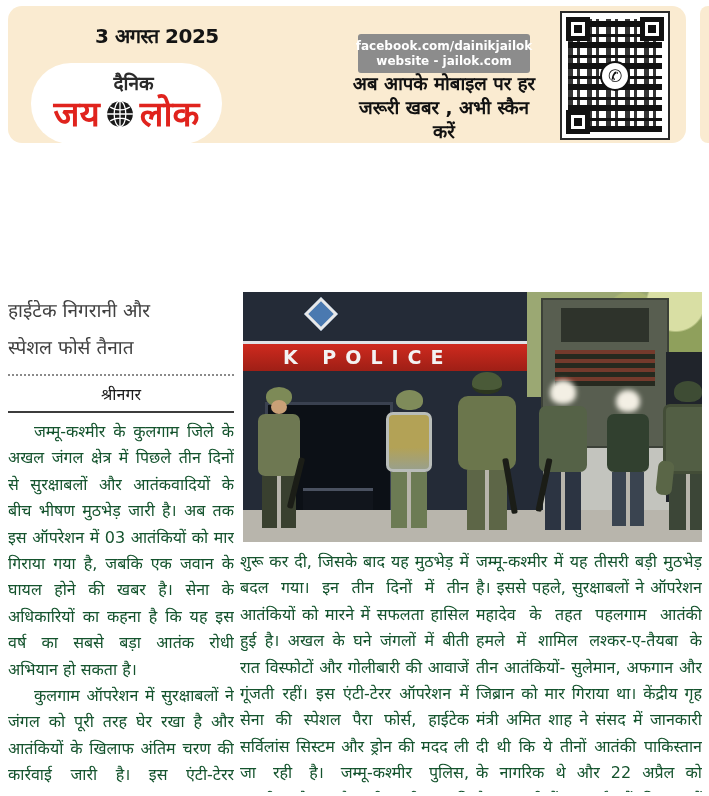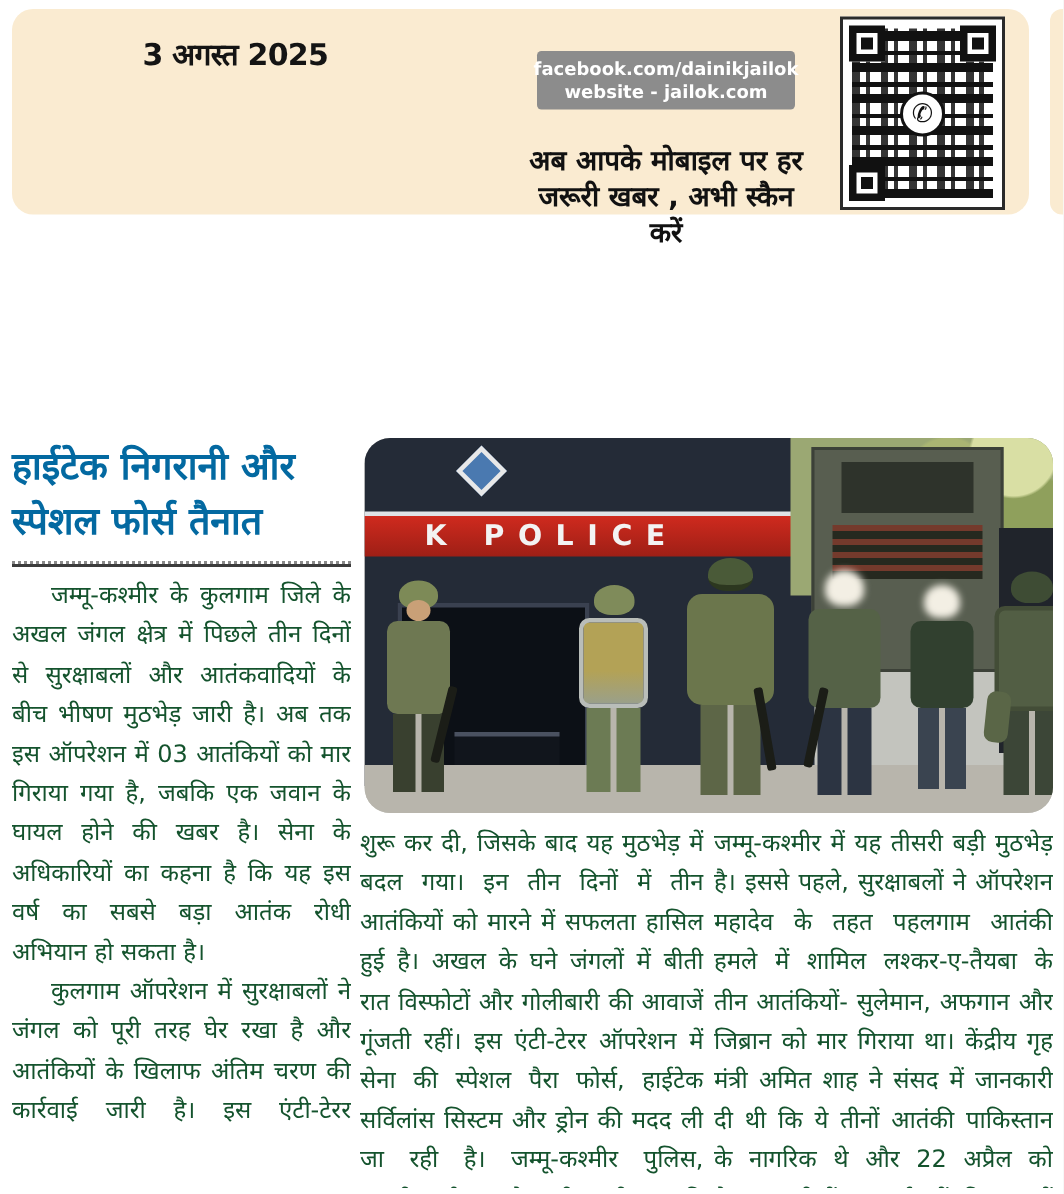"दैनिक" div.logo-pill { html: none -> <div> <div>दैनिक</div> <div> <span>जय</span> <svg> <circle></circle> <ellipse></ellipse> <path></path> </svg> <span>लोक</span> </div> </div> }
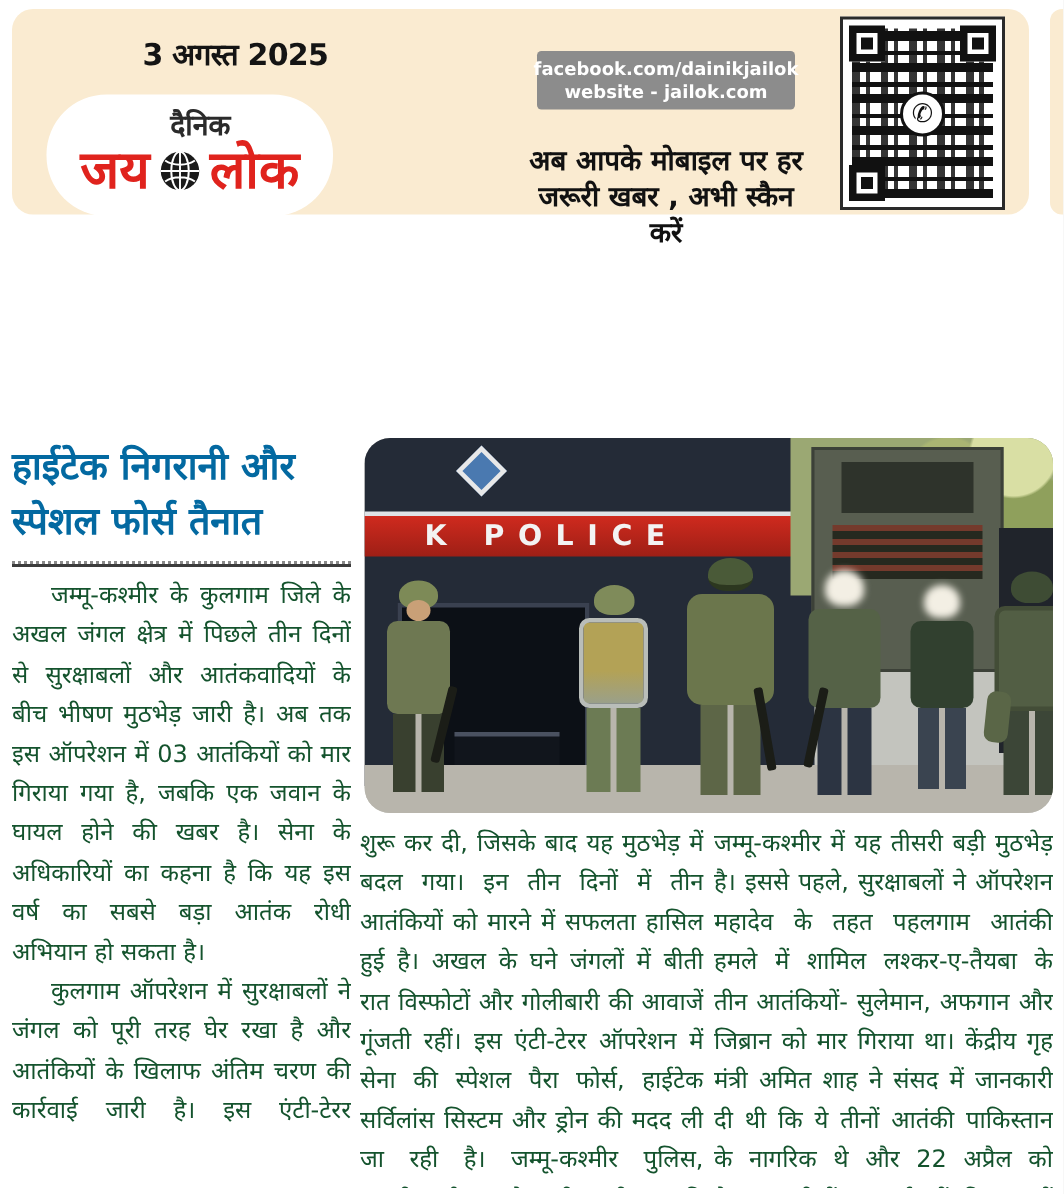"अब आपके मोबाइल पर हर" .scan-text { top: 90px -> 66px }
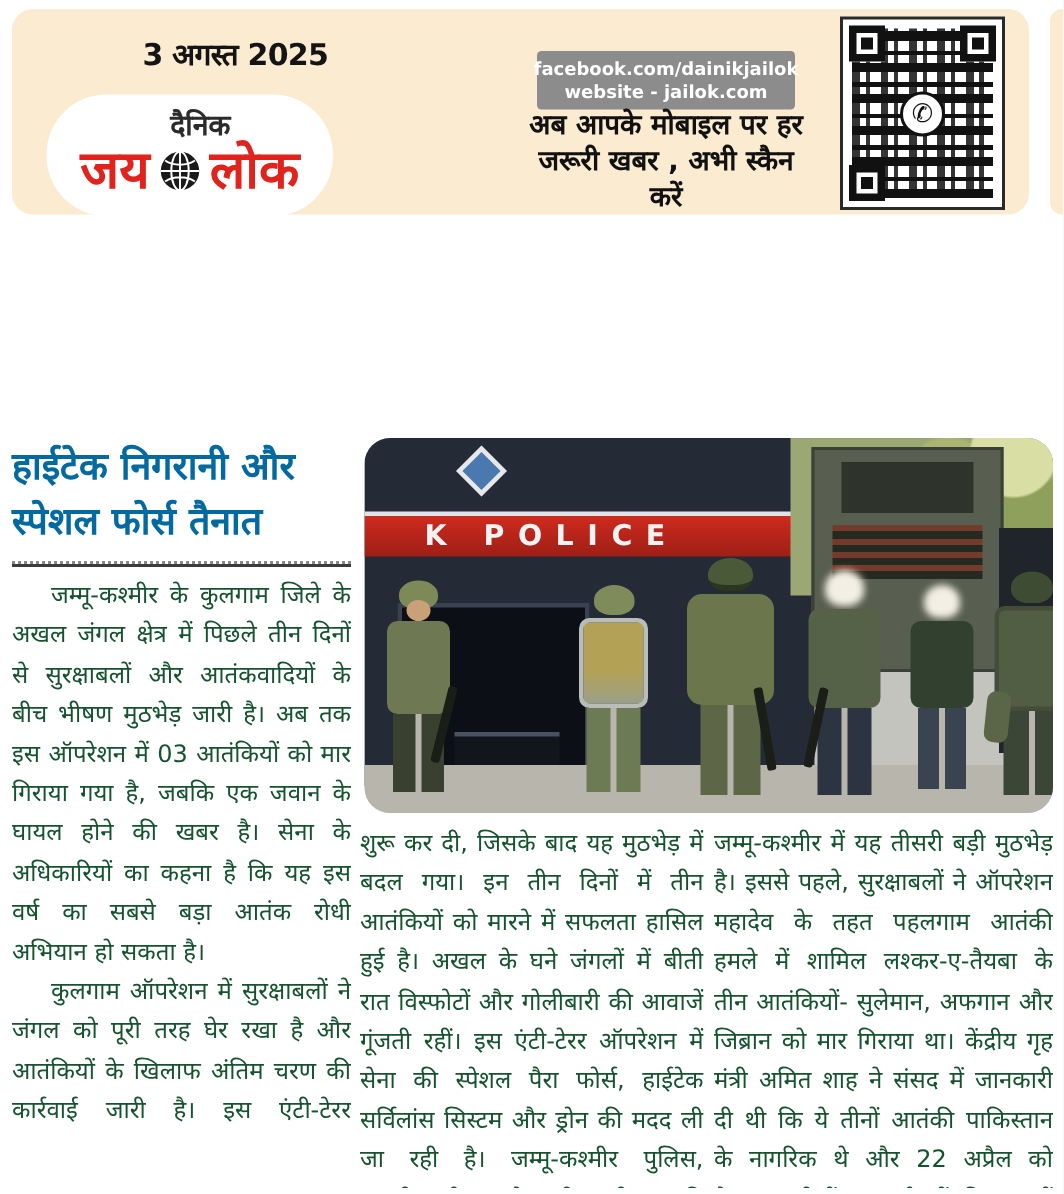"हाईटेक निगरानी और" .subhead { color: #0369a1 -> #404040; font-size: 25px -> 19px; font-weight: bold -> normal }
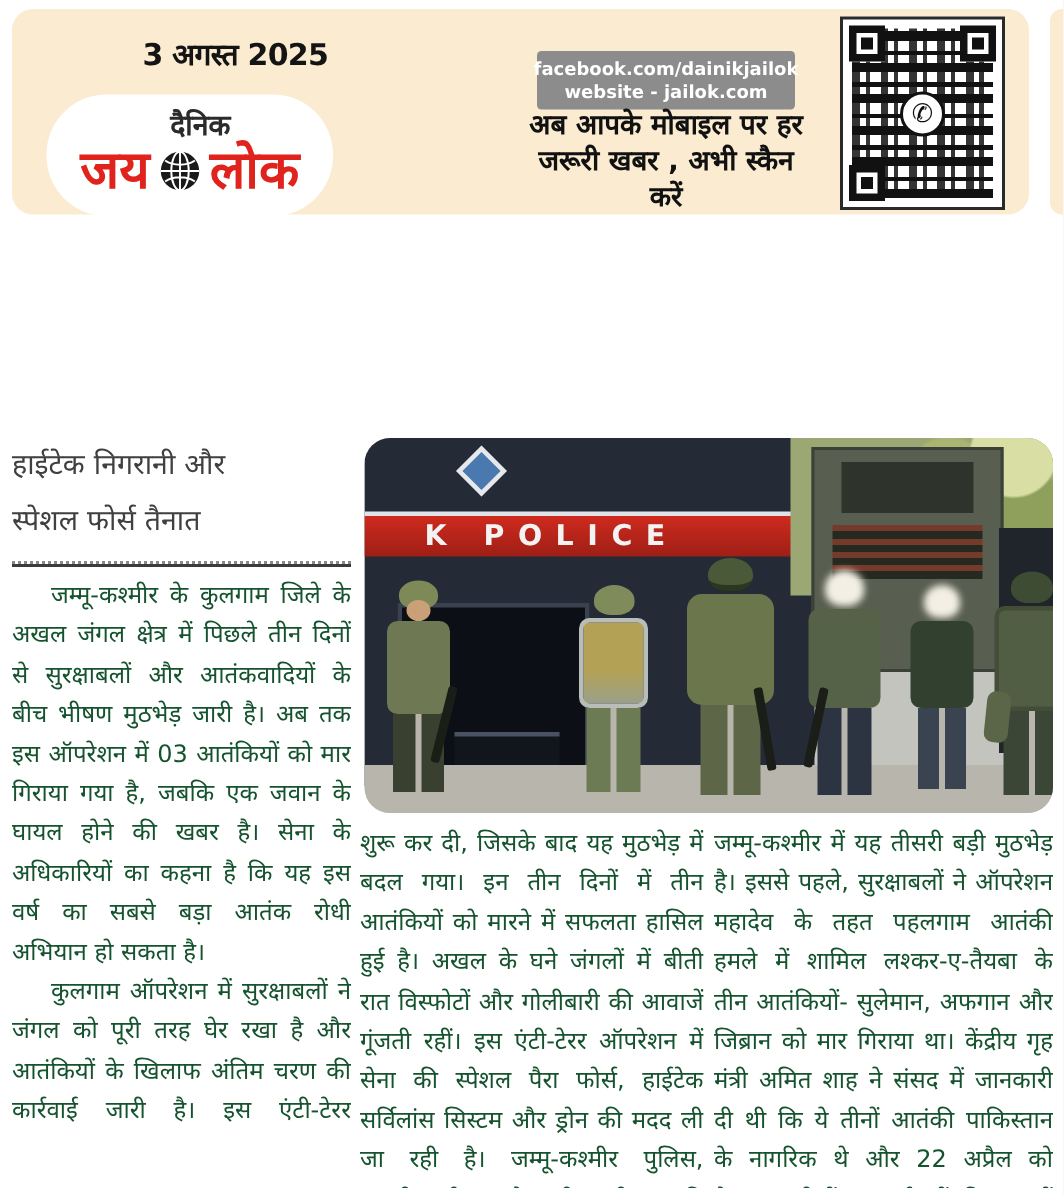"K POLICE" .photo { border-radius: 17px -> none }
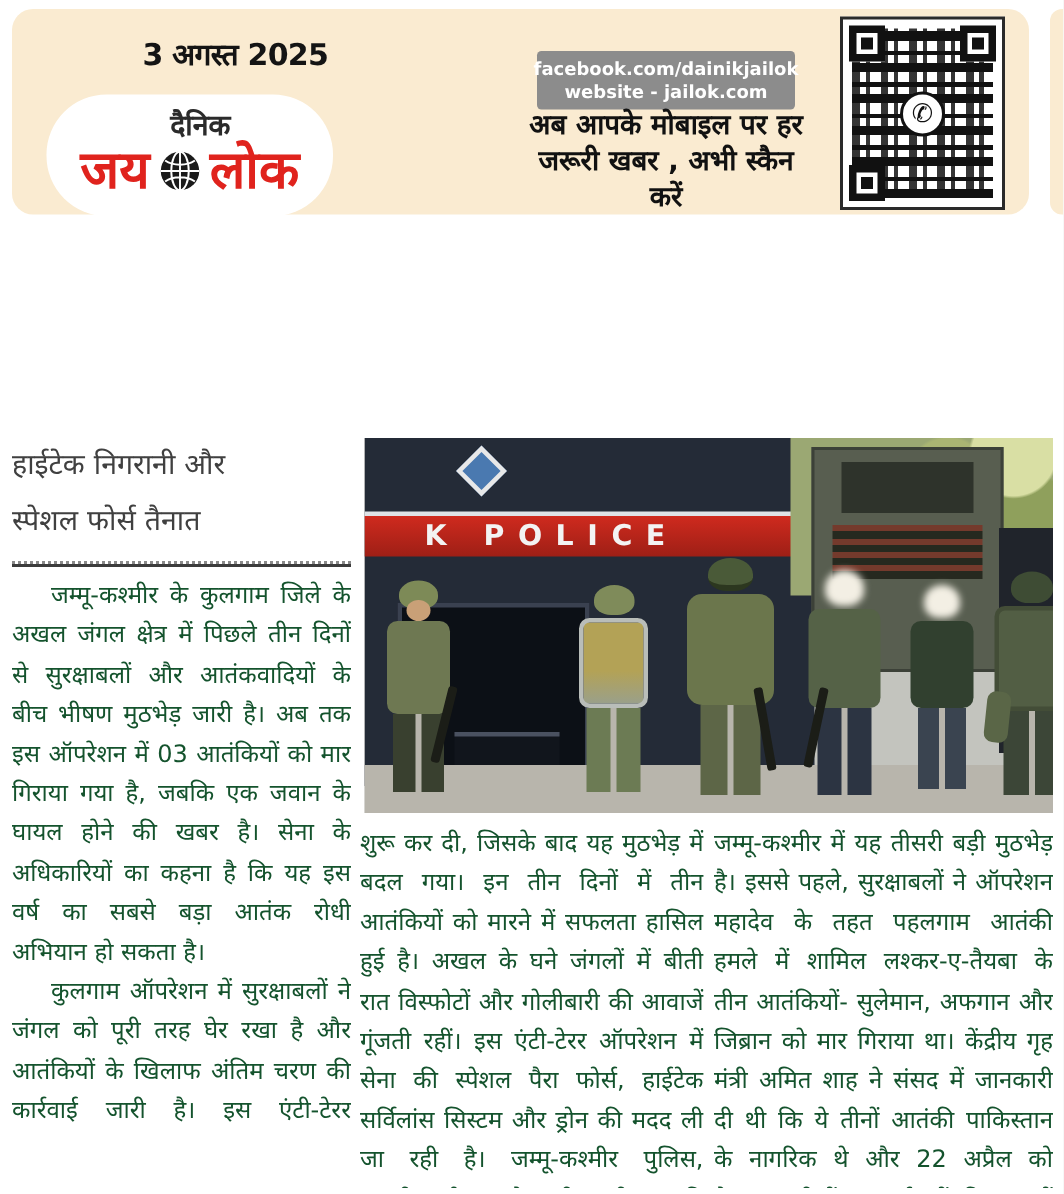"श्रीनगर" div.byline { html: none -> <div>श्रीनगर</div> }
